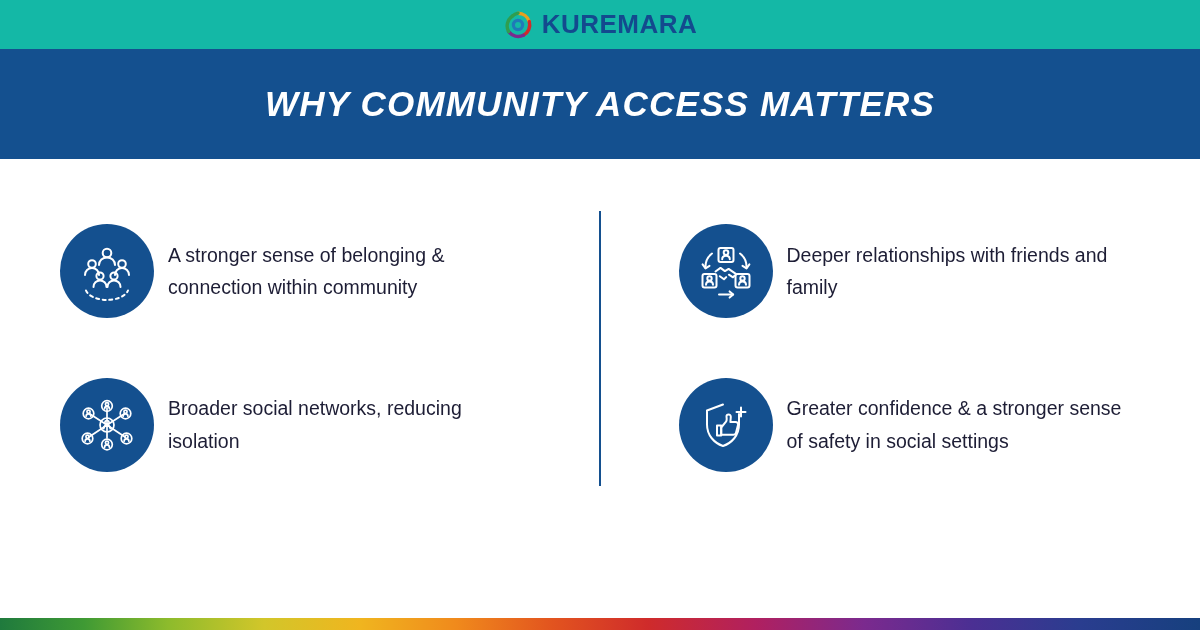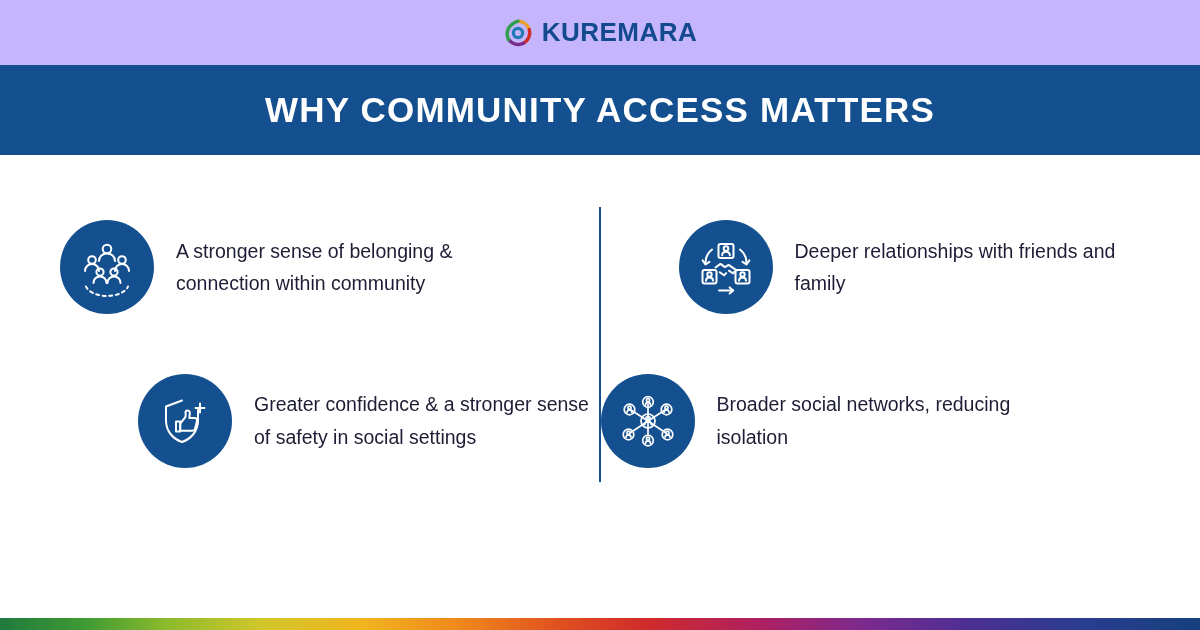"KUREMARA" .brand-bar { background: #c4b5fd -> #14b8a6; height: 65px -> 49px }
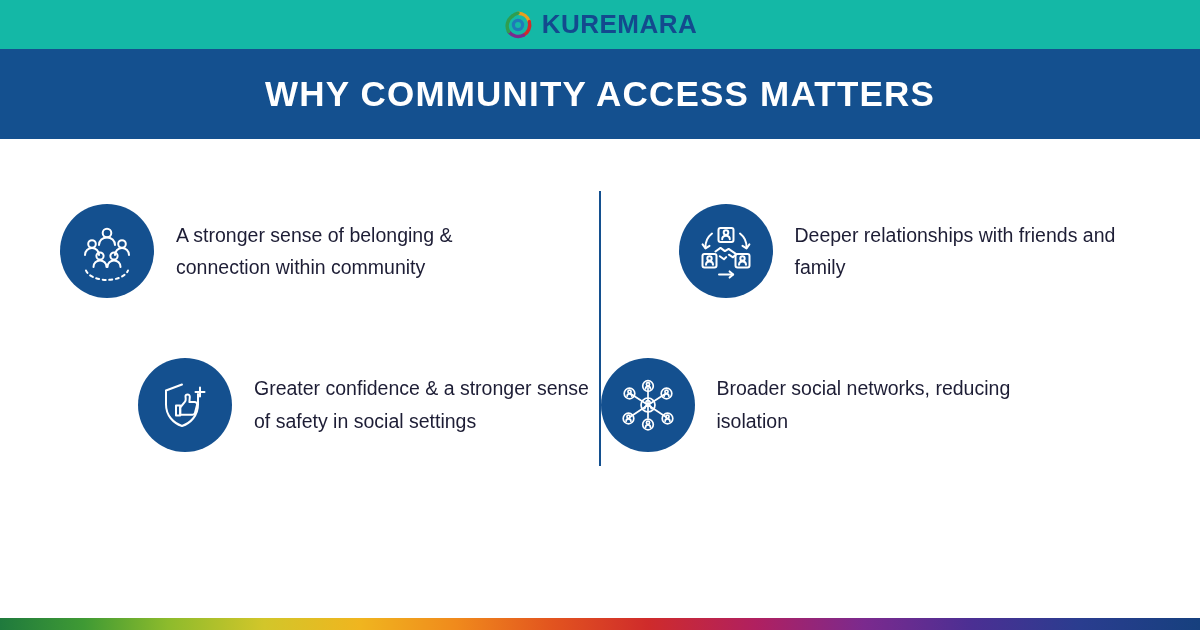"WHY COMMUNITY ACCESS MATTERS" .title-band { font-style: none -> italic; height: 90px -> 110px }
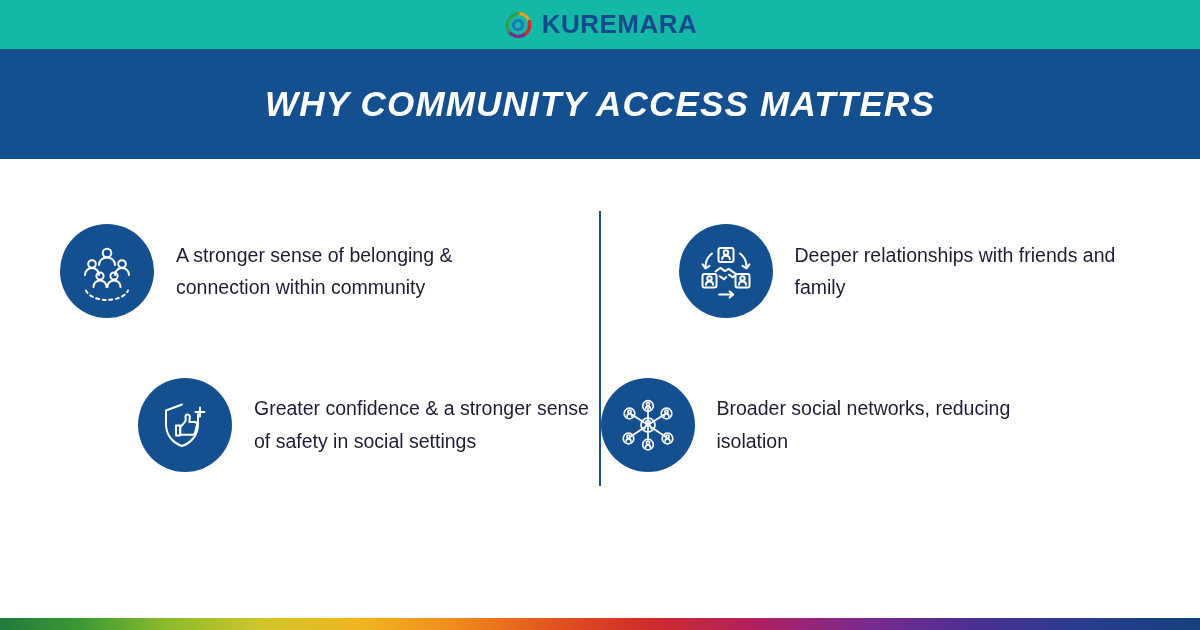"A stronger sense of belonging" .cell { gap: 22px -> 14px }
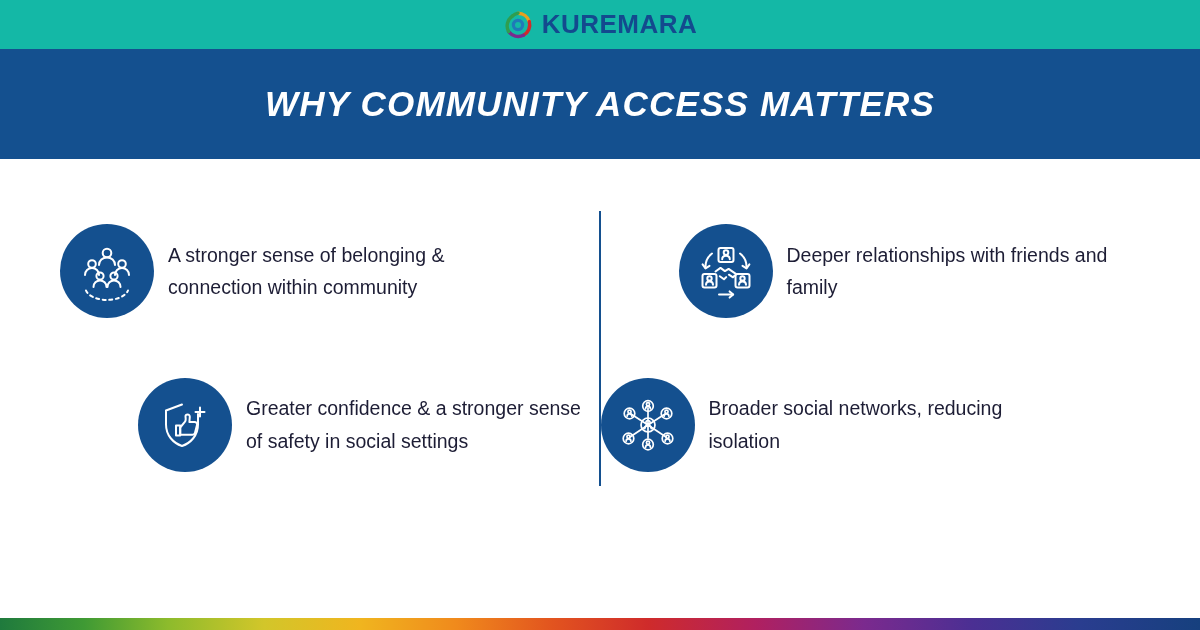"Greater confidence & a stronger" div.cell { order: before "Broader social networks, reducing" -> after "Broader social networks, reducing" }
